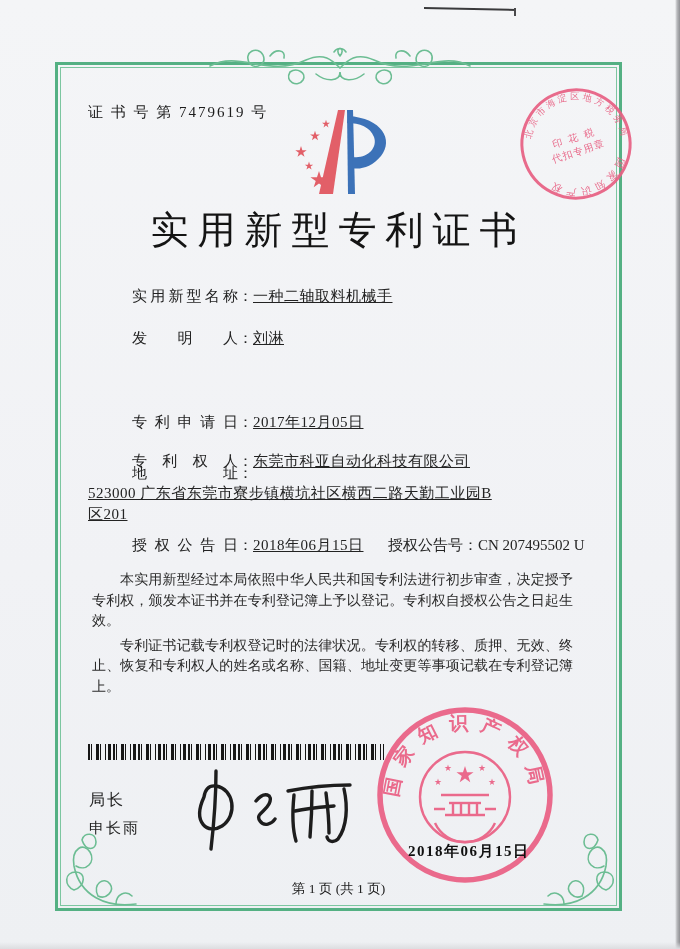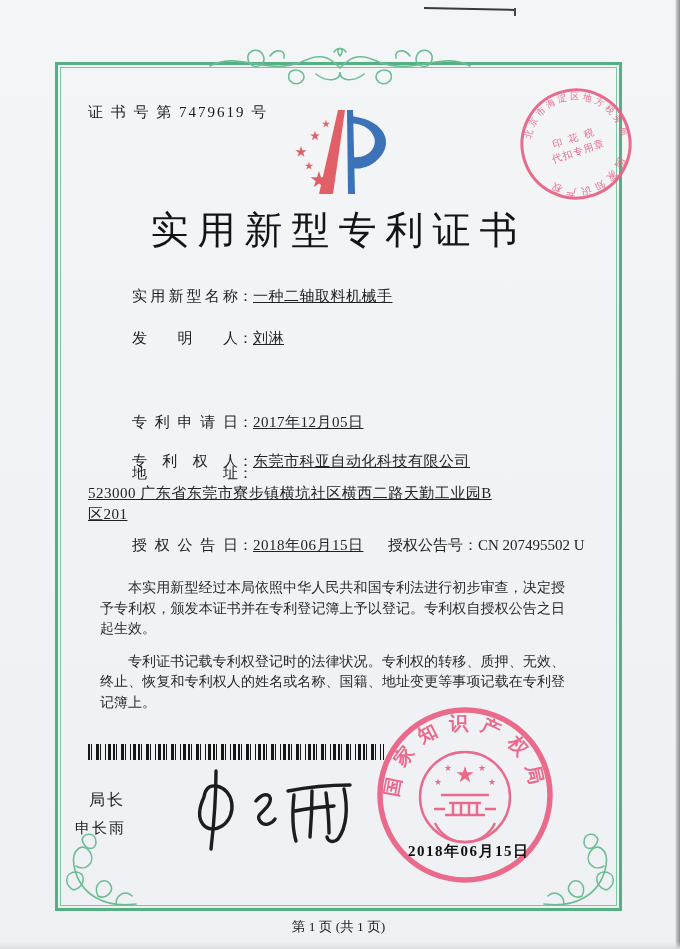"本实用新型经过本局依照中华人民共和国专利法进行初步审查，决定授予专利权，颁发本证" .body-text p { margin: 12px -> 4px }
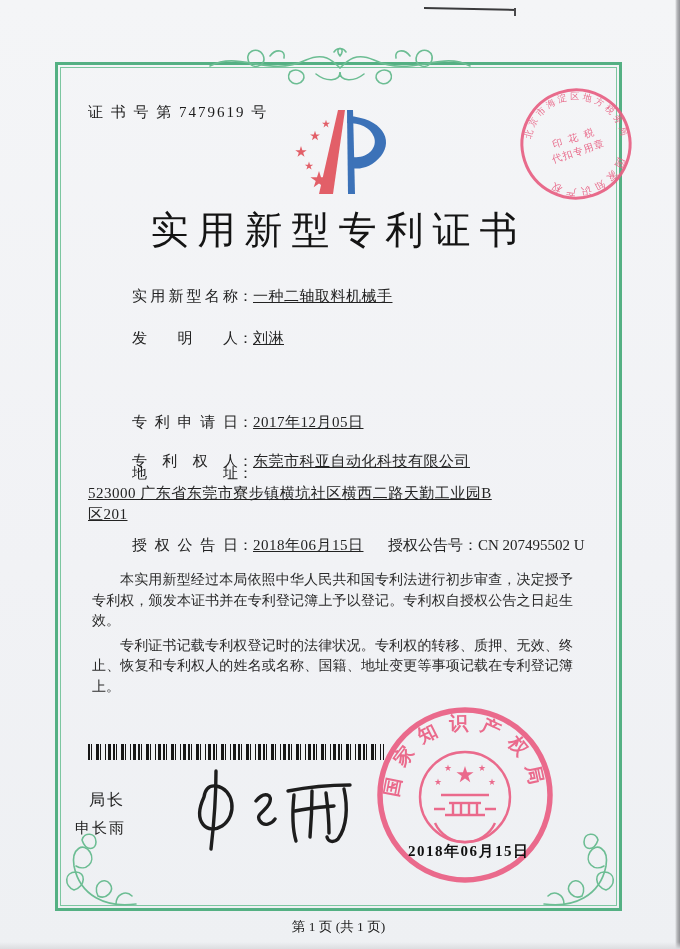"申长雨" .director-name { left: 75px -> 89px }
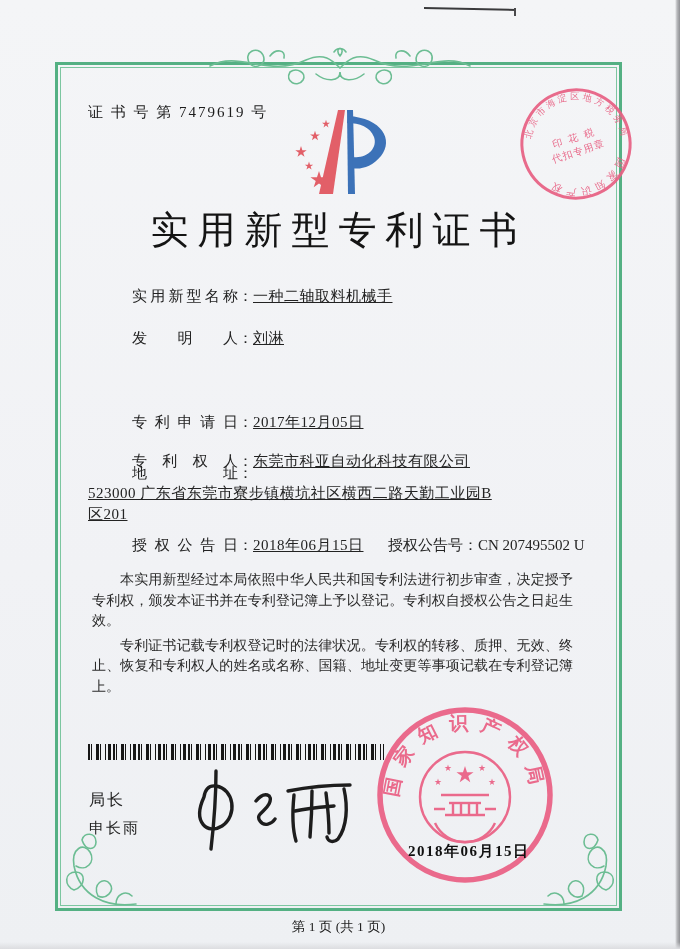"第 1 页 (共 1" .footer { margin-top: 38px -> none }
